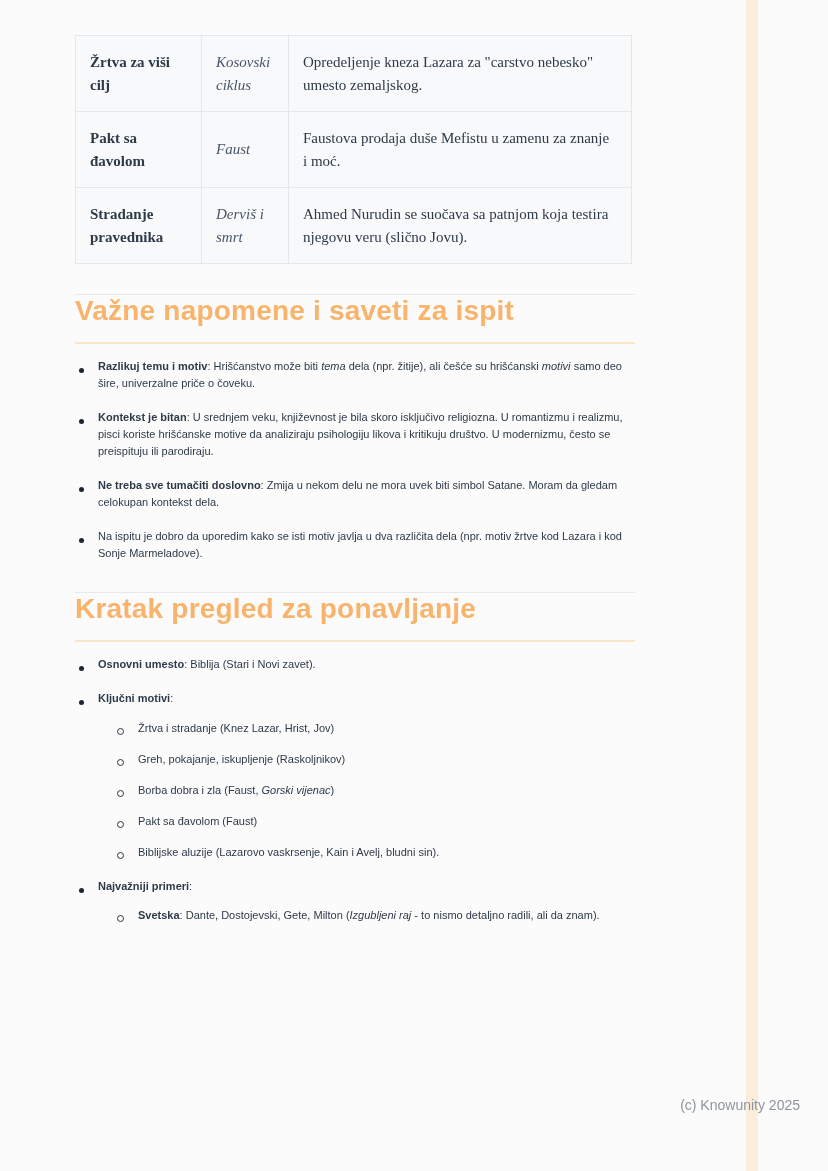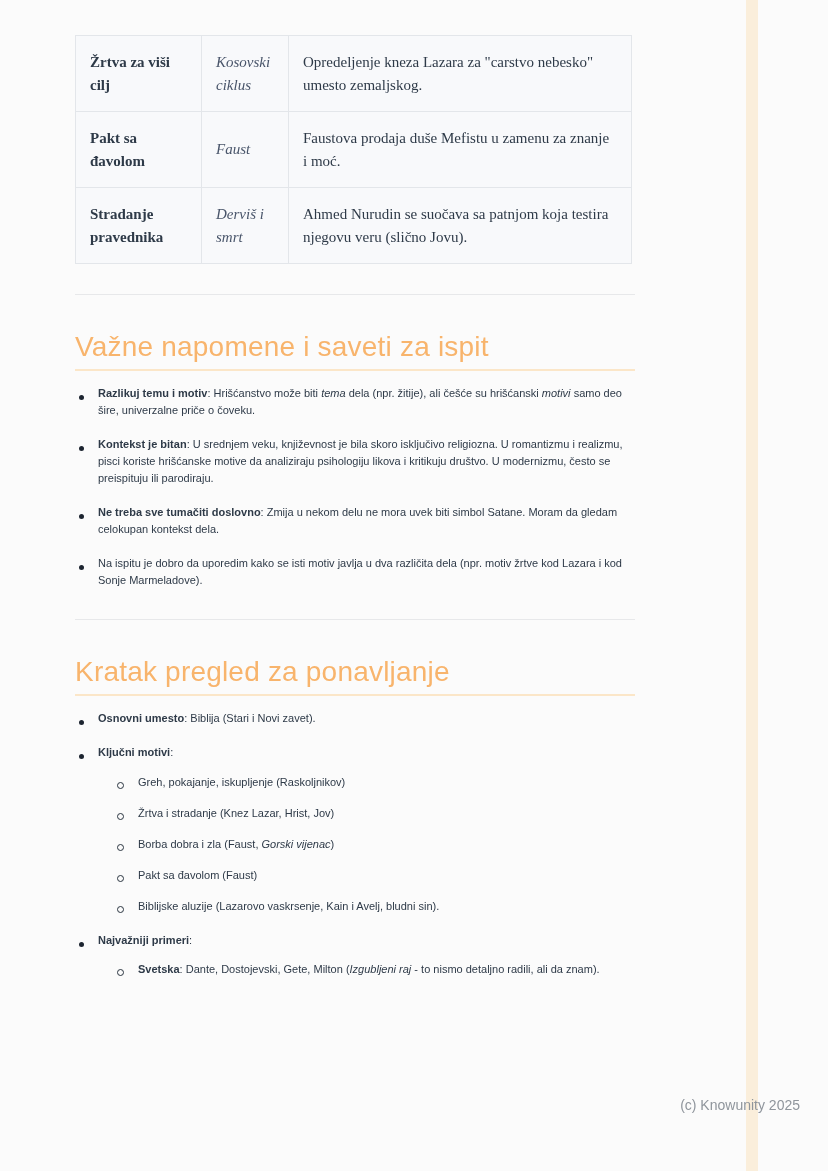"Važne napomene i saveti za" h2.section-title { font-weight: 400 -> 700; margin-top: 36px -> none; padding-bottom: 6px -> 15px }
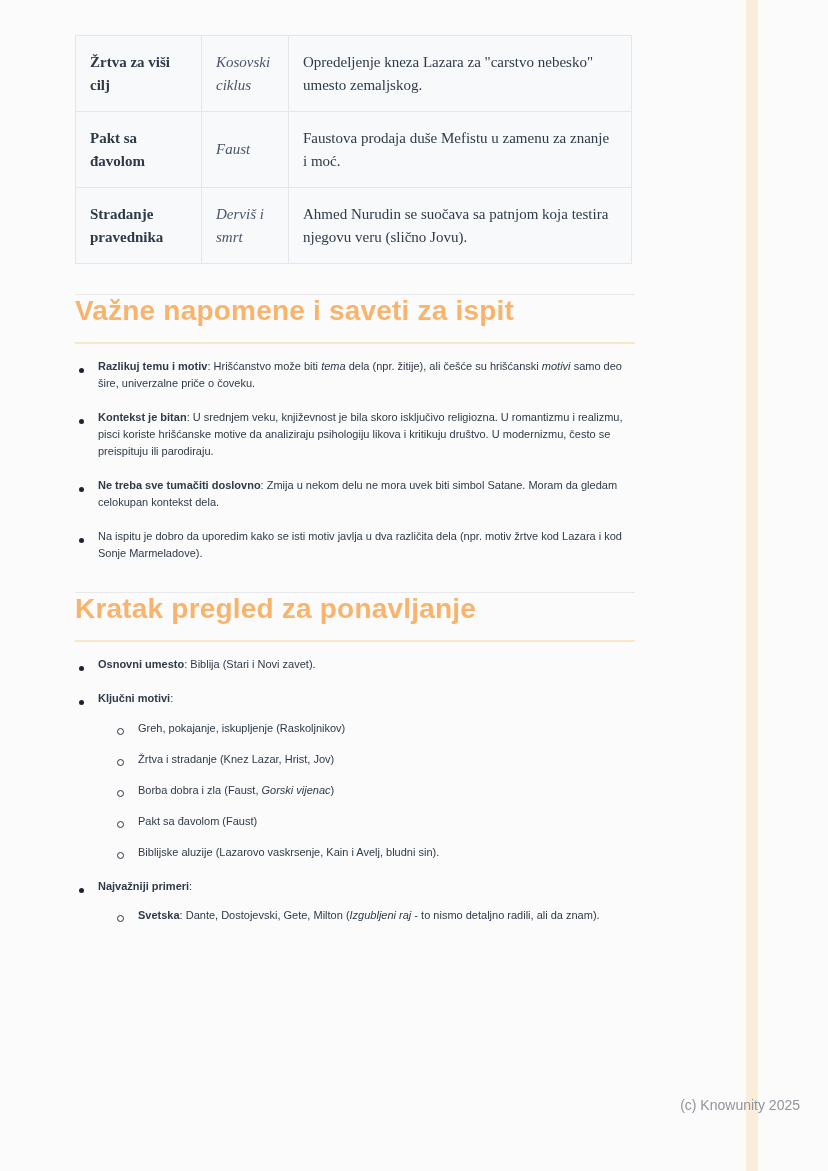"Greh, pokajanje, iskupljenje" li { order: before "Žrtva i stradanje (Knez Lazar," -> after "Žrtva i stradanje (Knez Lazar," }
